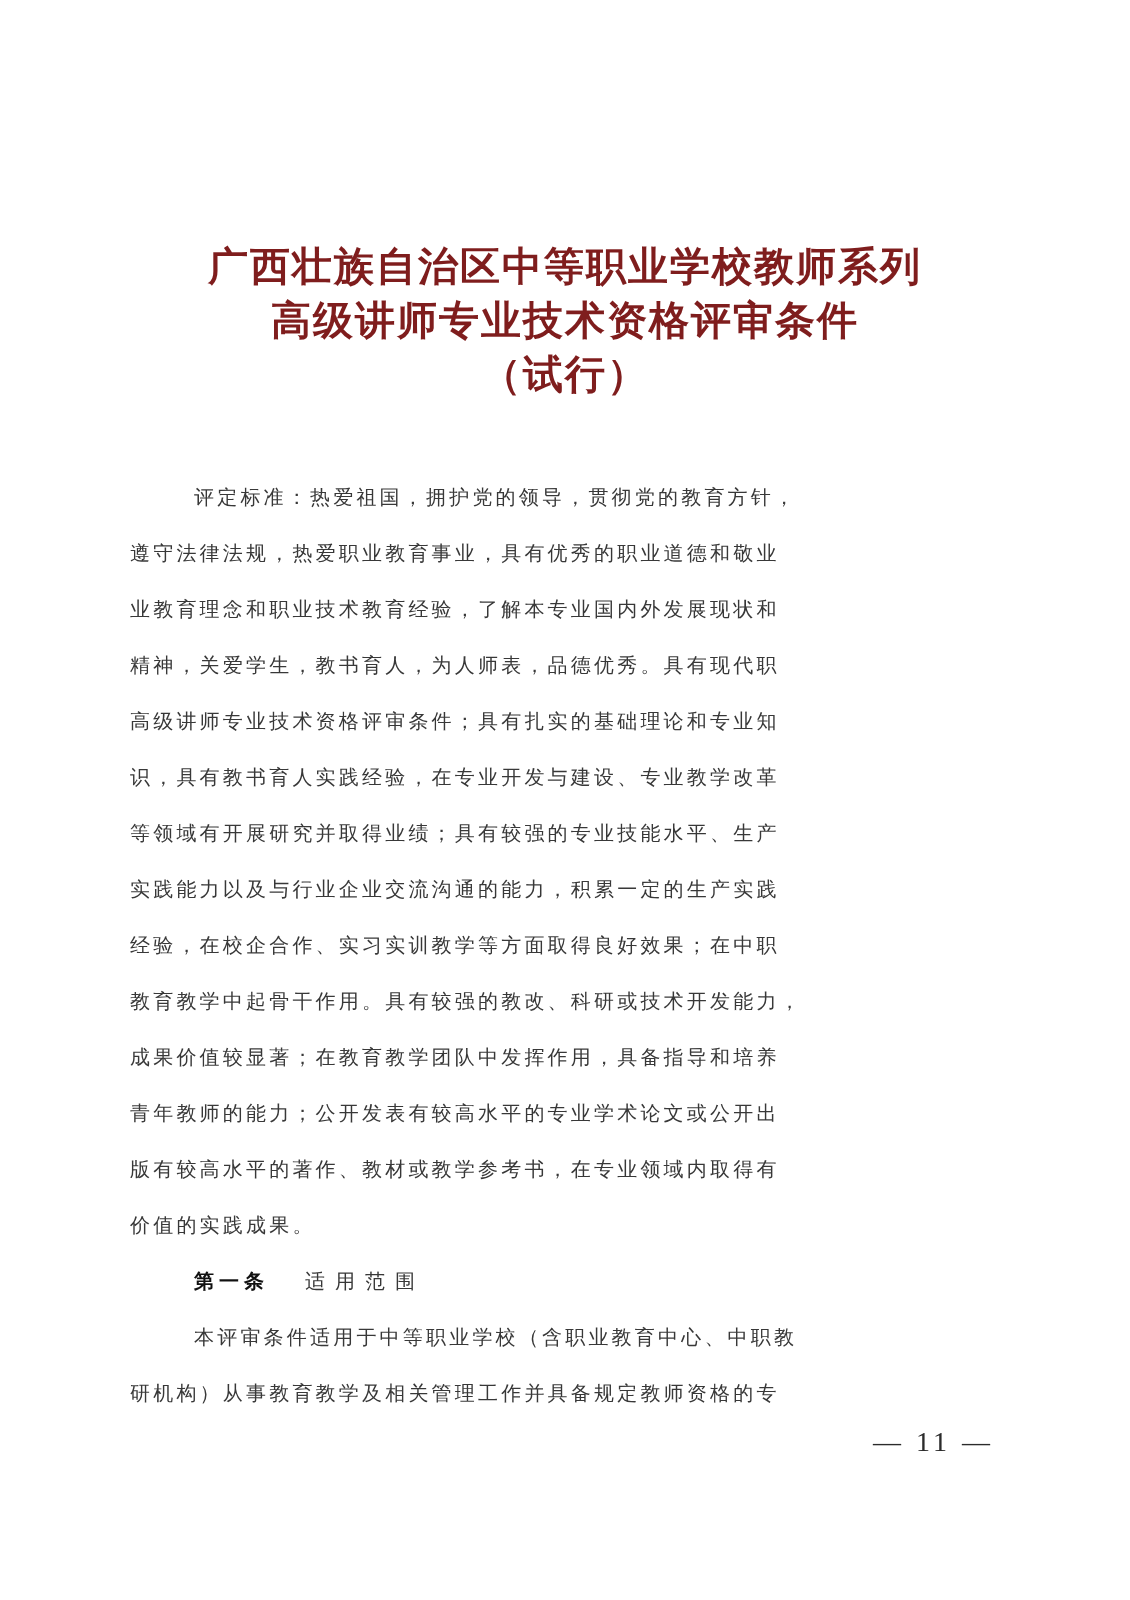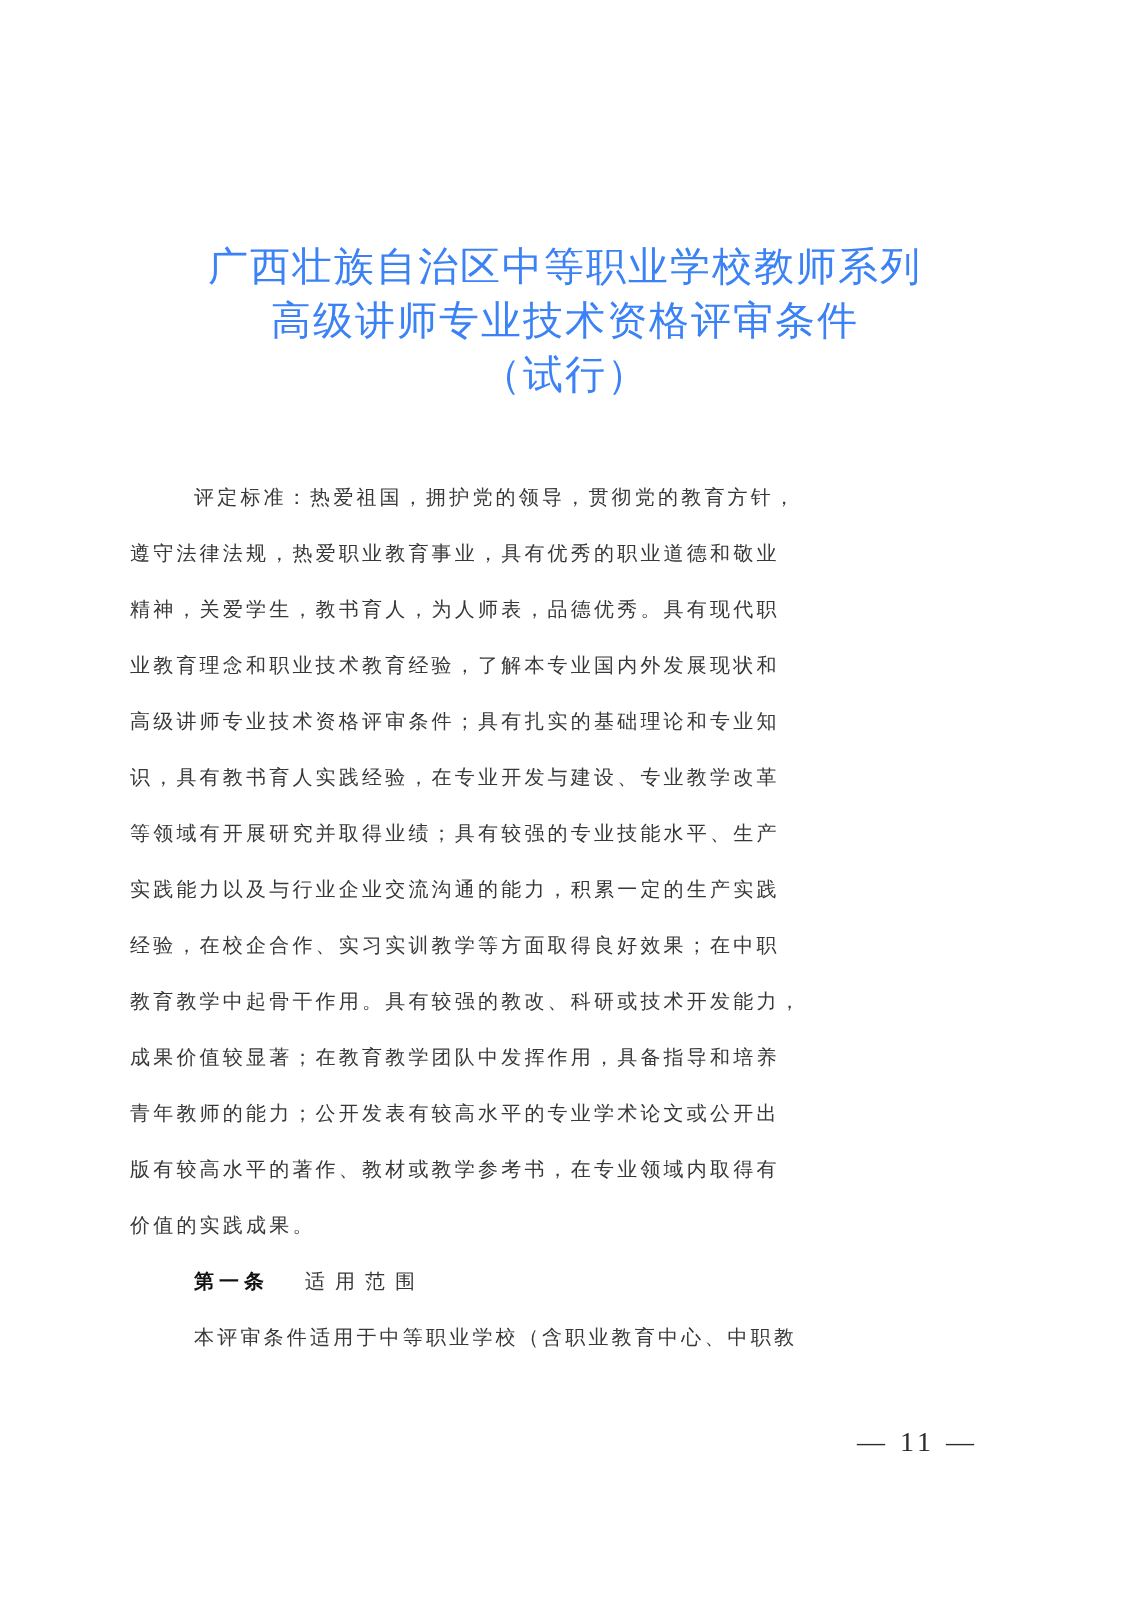"广西壮族自治区中等职业学校教师系列" .doc-title { color: #3b82f6 -> #7f1d1d; font-weight: 400 -> 700 }
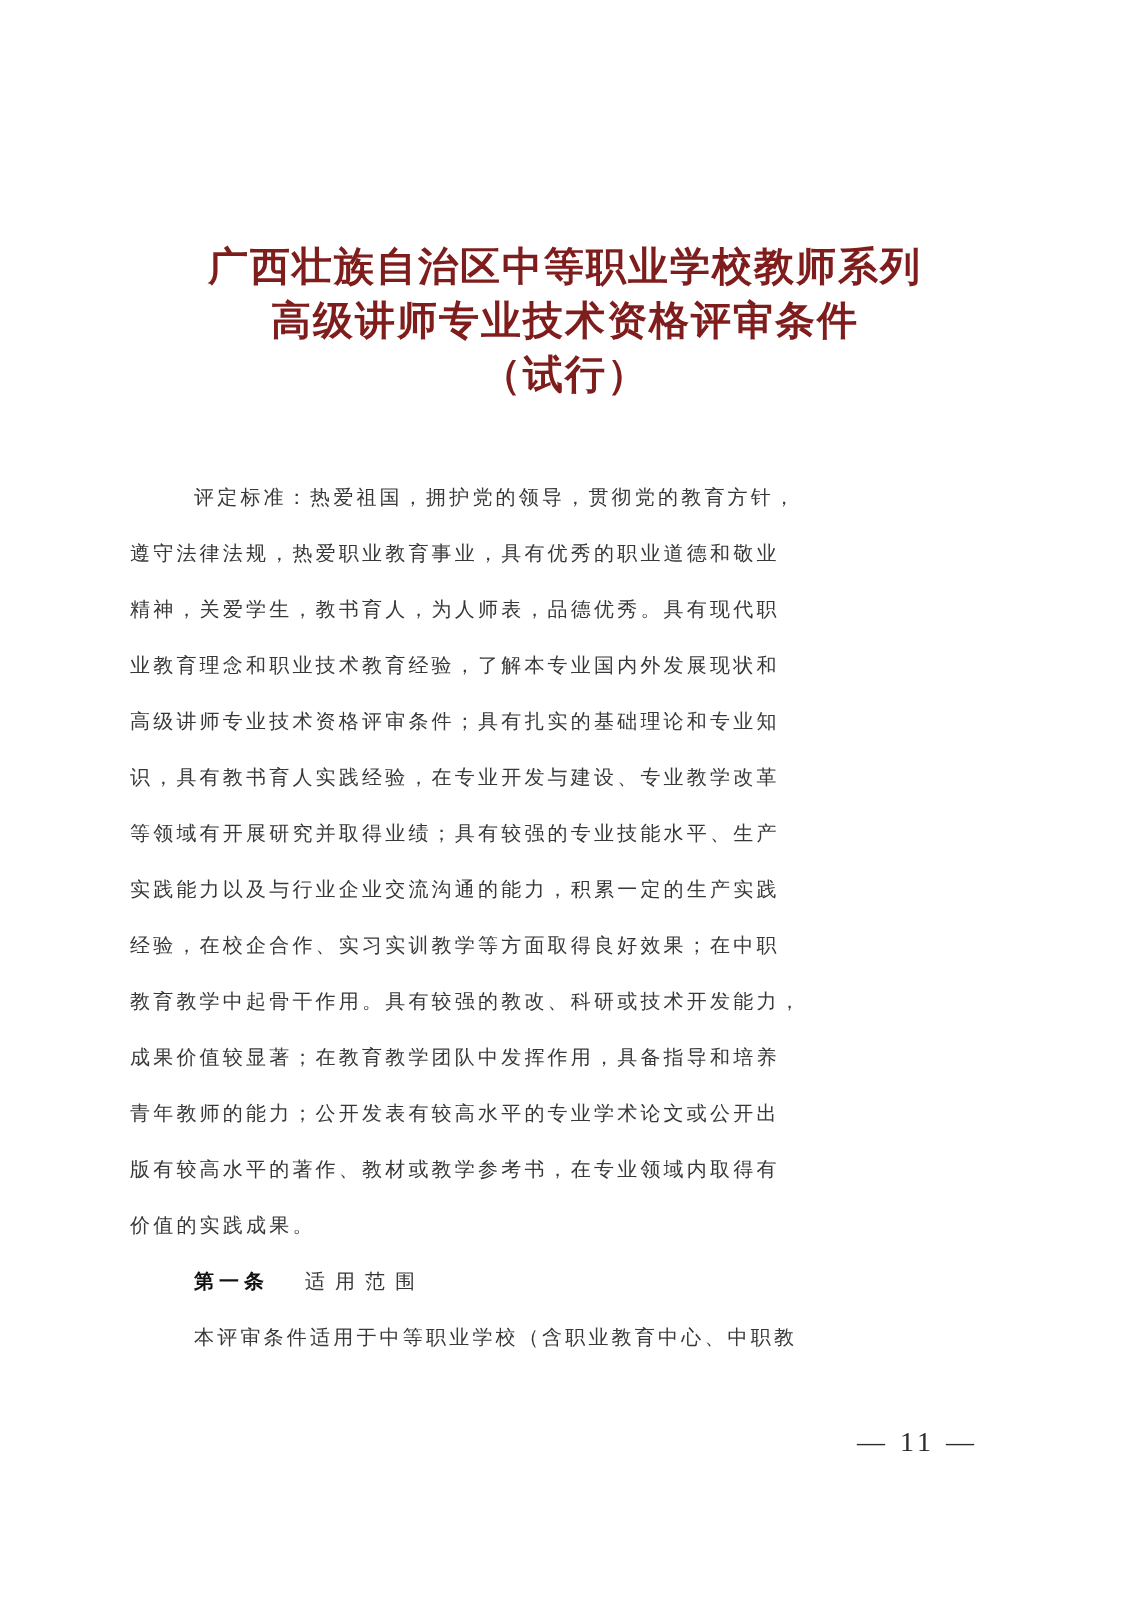"精神，关爱学生，教书育人，为人师表，品德优秀。具有现代职" div.bline { order: before "业教育理念和职业技术教育经验，了解本专业国内外发展现状和" -> after "业教育理念和职业技术教育经验，了解本专业国内外发展现状和" }
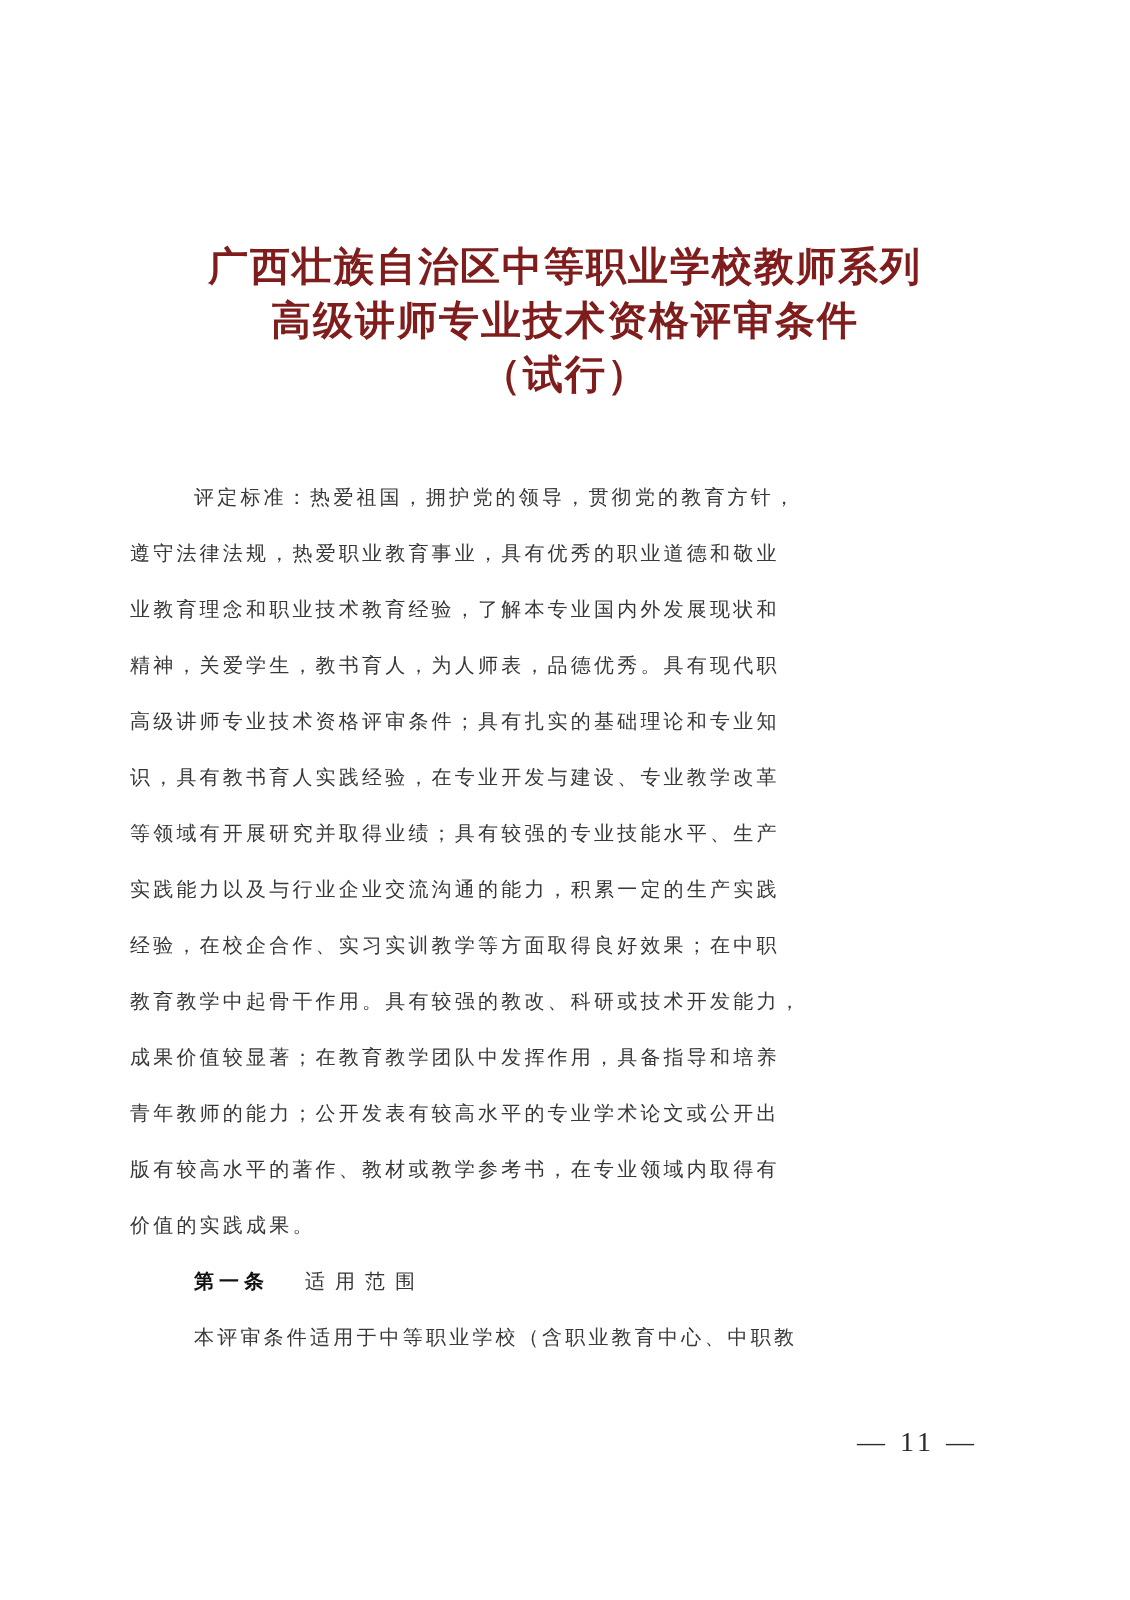"研机构）从事教育教学及相关管理工作并具备规定教师资格的专" div.bline { html: none -> <div>研机构）从事教育教学及相关管理工作并具备规定教师资格的专</div> }
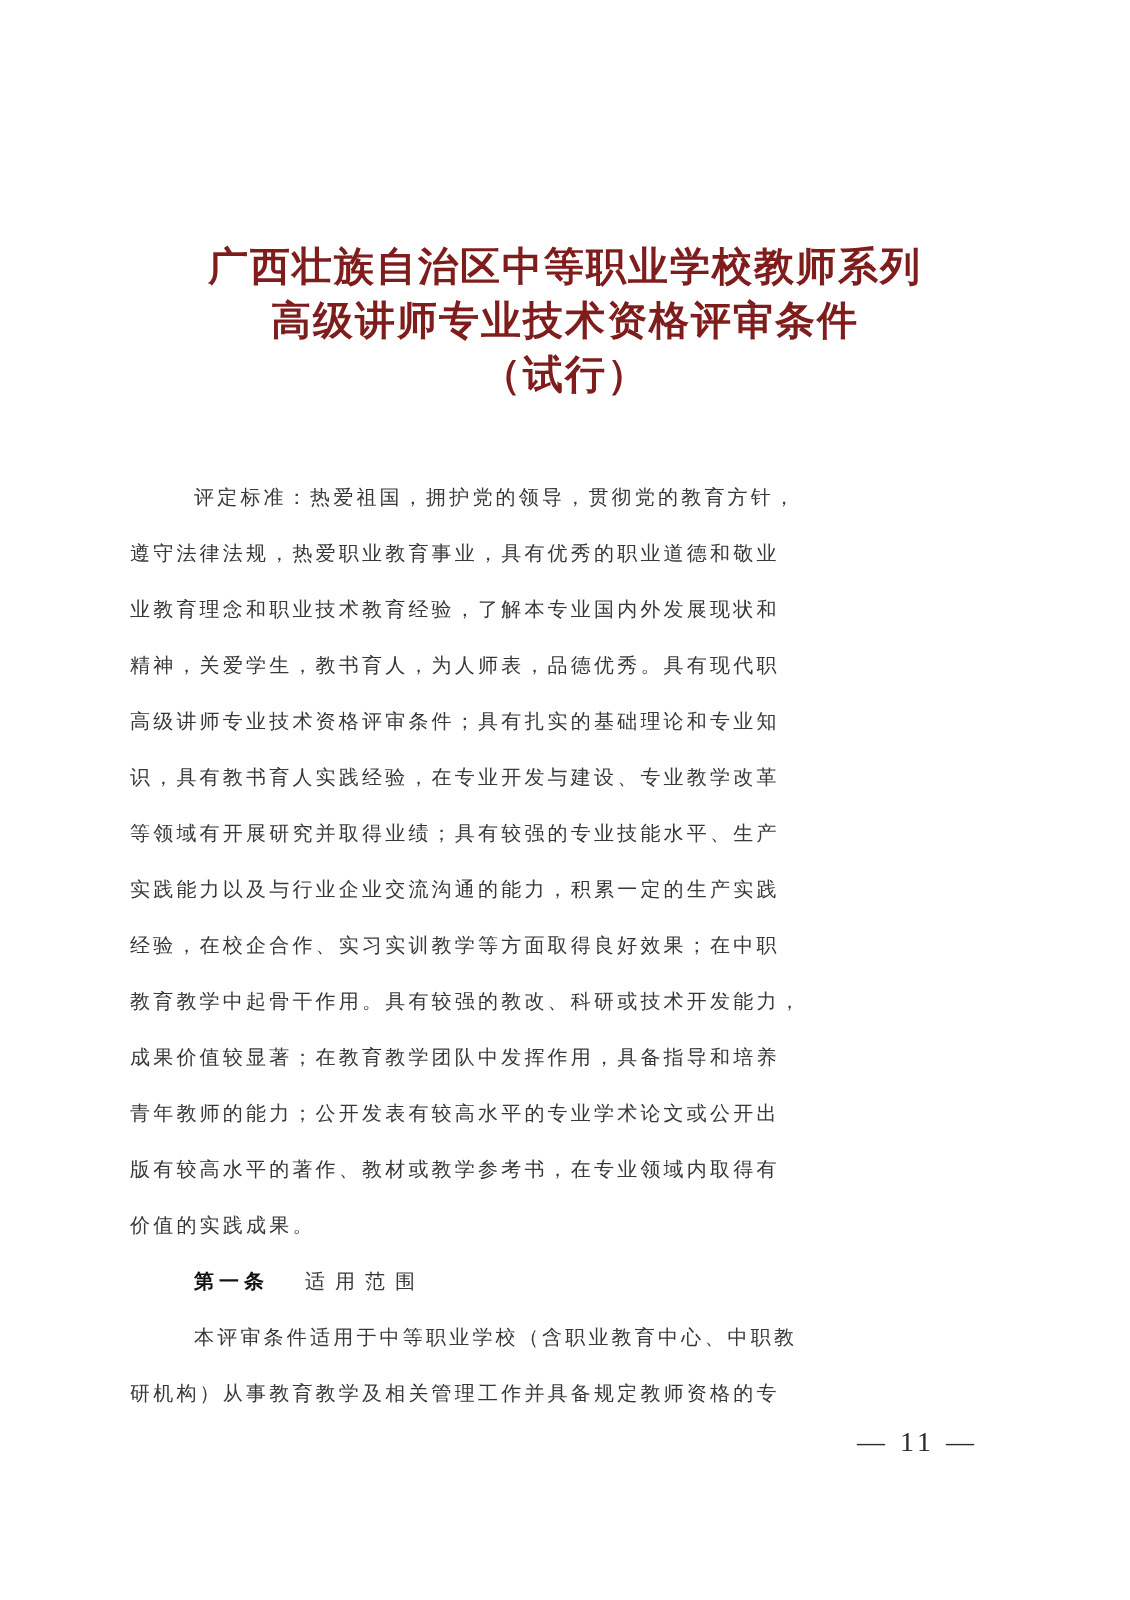"— 11 —" .page-number { right: 152px -> 136px }
